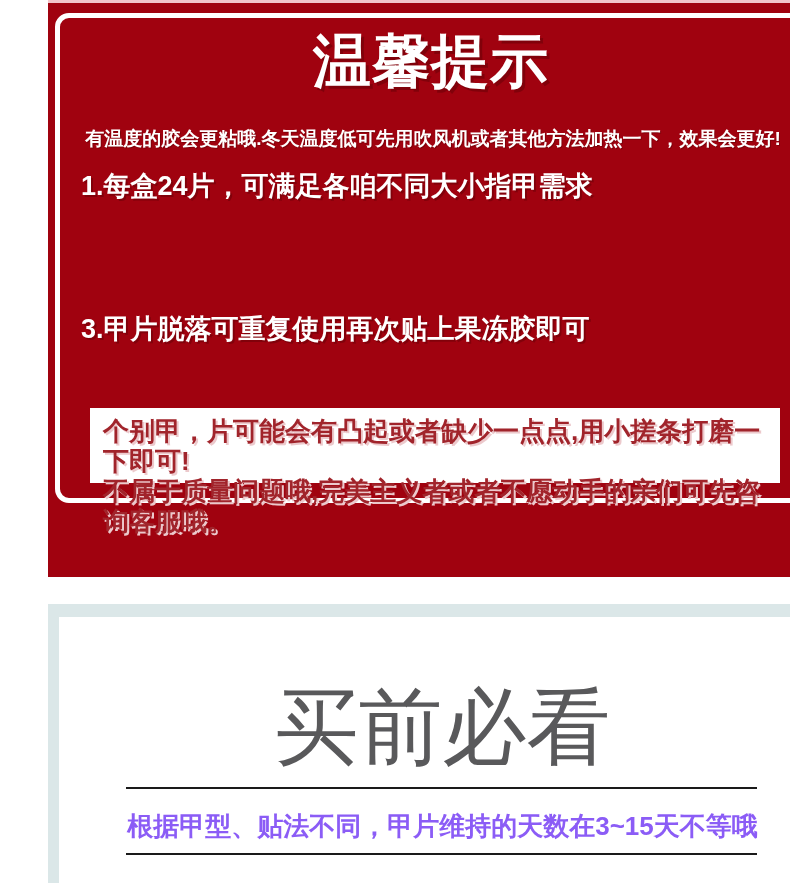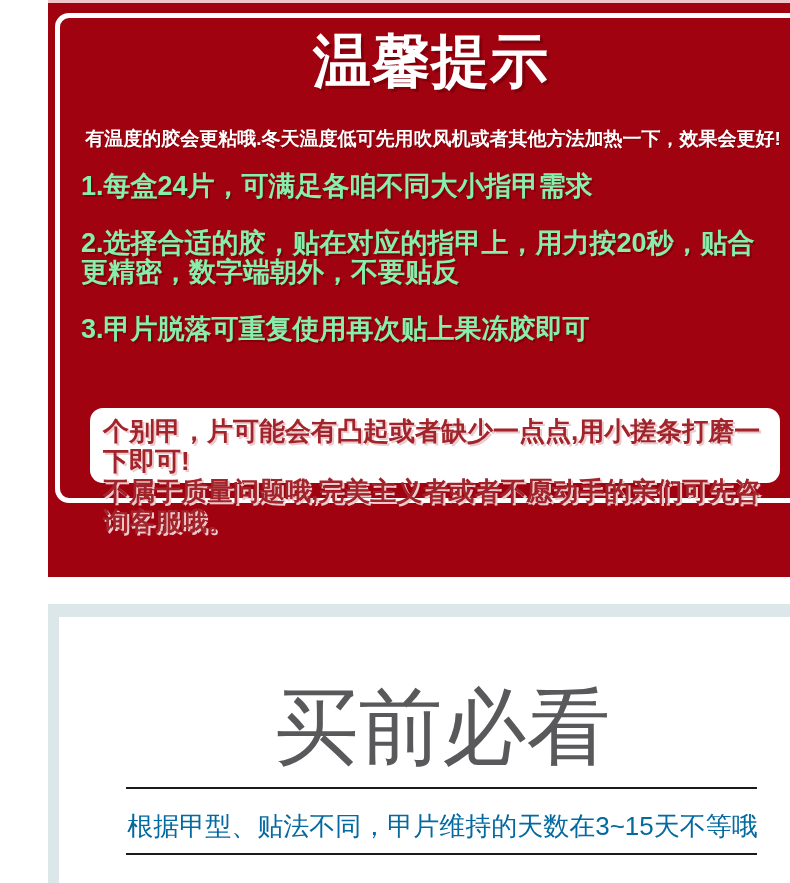"1.每盒24片，可满足各咱不同大小指甲需求" .tip-item { color: #86efac -> #ffffff }
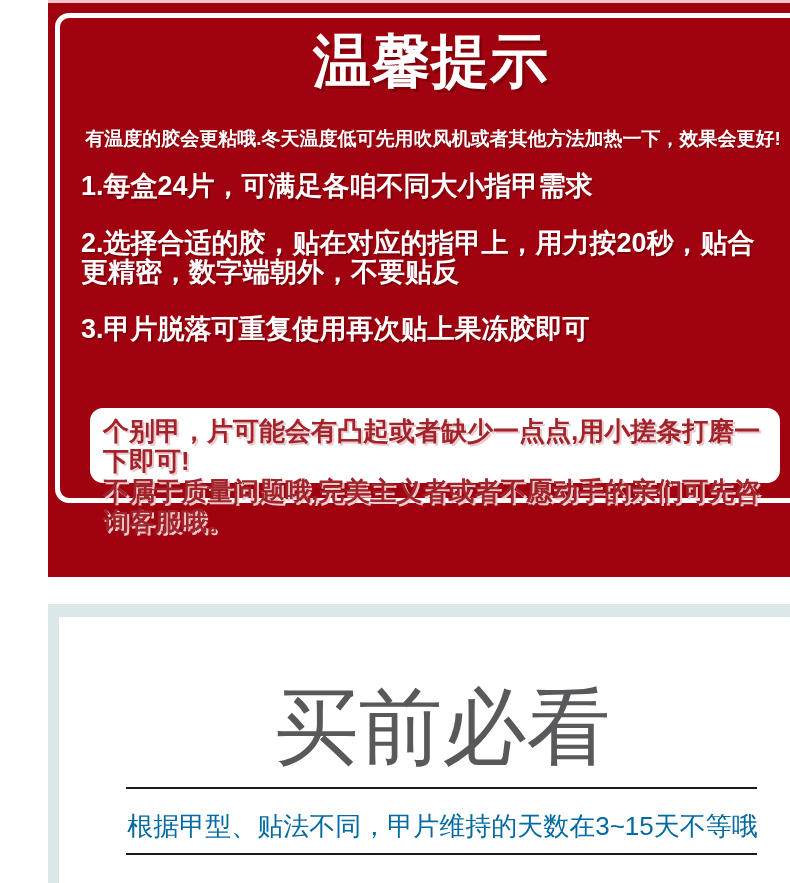"2.选择合适的胶，贴在对应的指甲上，用力按20秒，贴合更精密，数字端朝外，不要贴" p.tip-item { html: <p>2.选择合适的胶，贴在对应的指甲上，用力按20秒，贴合更精密，数字端朝外，不要贴反</p> -> none }
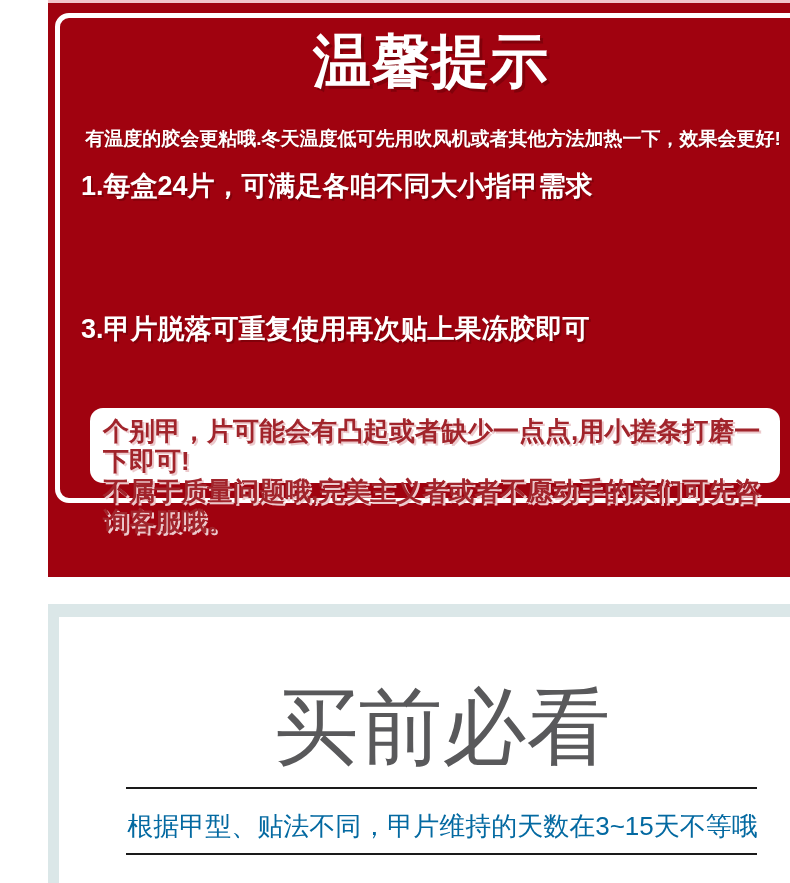"个别甲，片可能会有凸起或者缺少一点点,用小搓条打磨一下即可!" .notice-box { border-radius: 13px -> none }
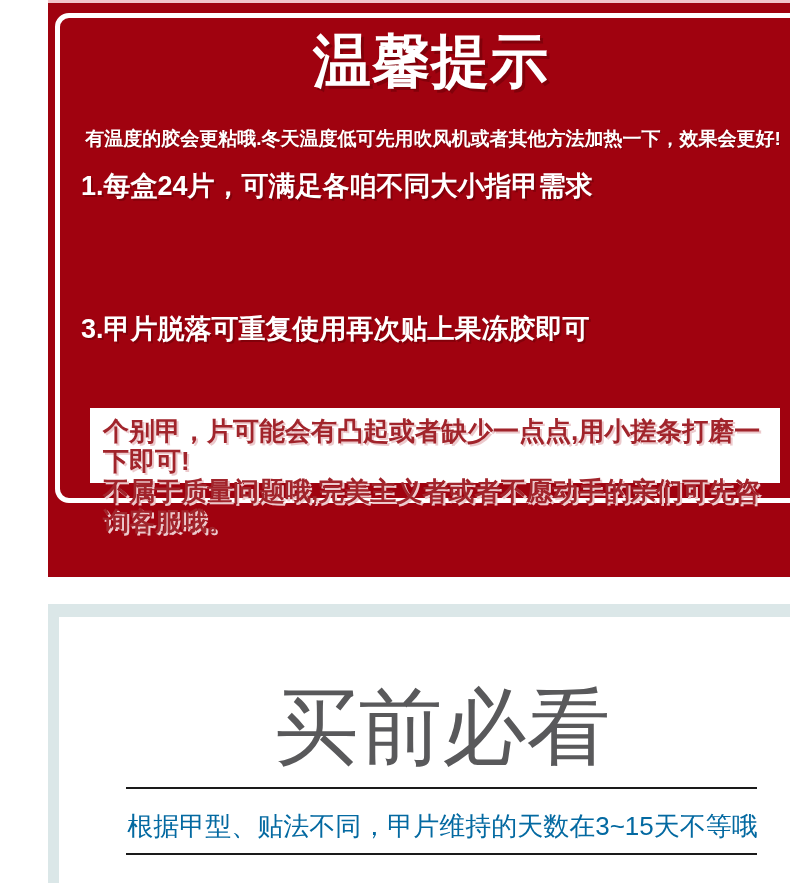"根据甲型、贴法不同，甲片维持的天数在3~15天不等哦" .buy-note { color: #0369a1 -> #8b5cf6; font-weight: 400 -> 700 }
